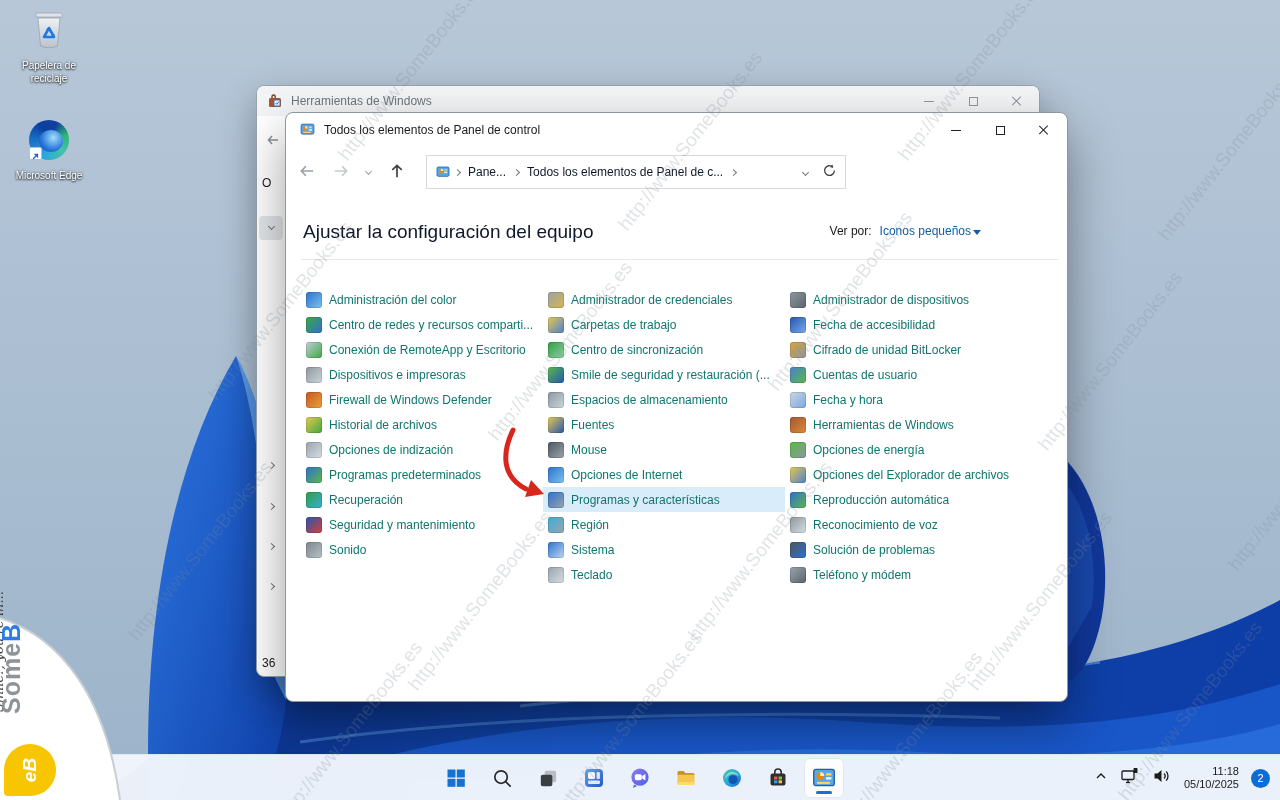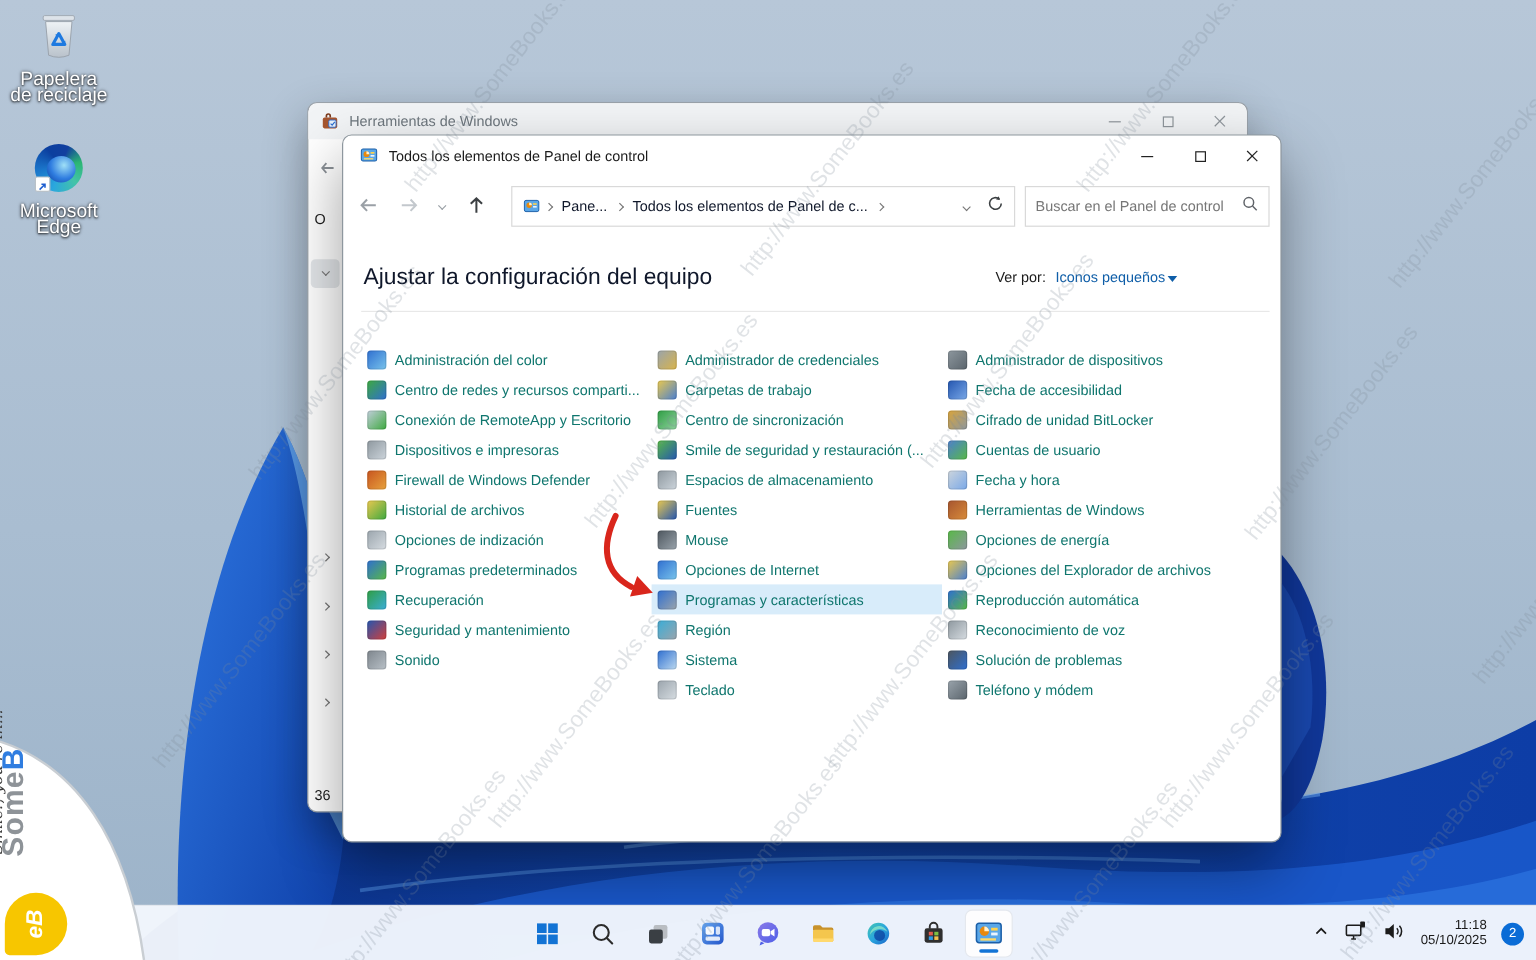"Papelera de reciclaje" .desktop-icon .dlabel { font-size: 16px -> 10px }
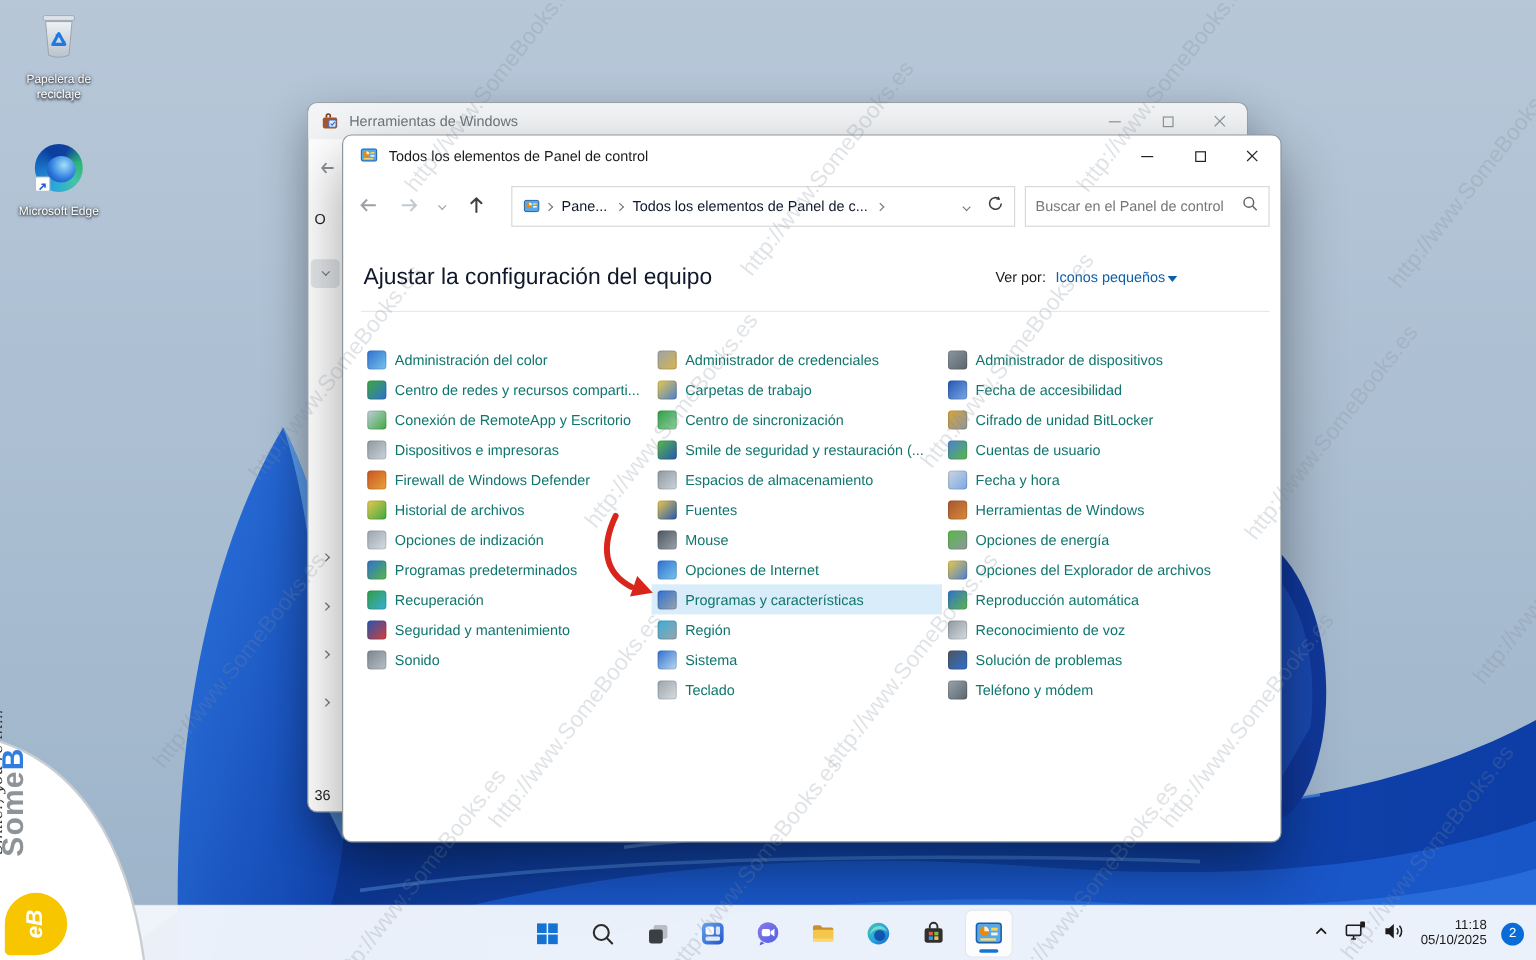"Buscar en el Panel de" div { html: <div> <input> <span> <svg> <circle></circle> <path></path> </svg> </span> </div> -> none }
